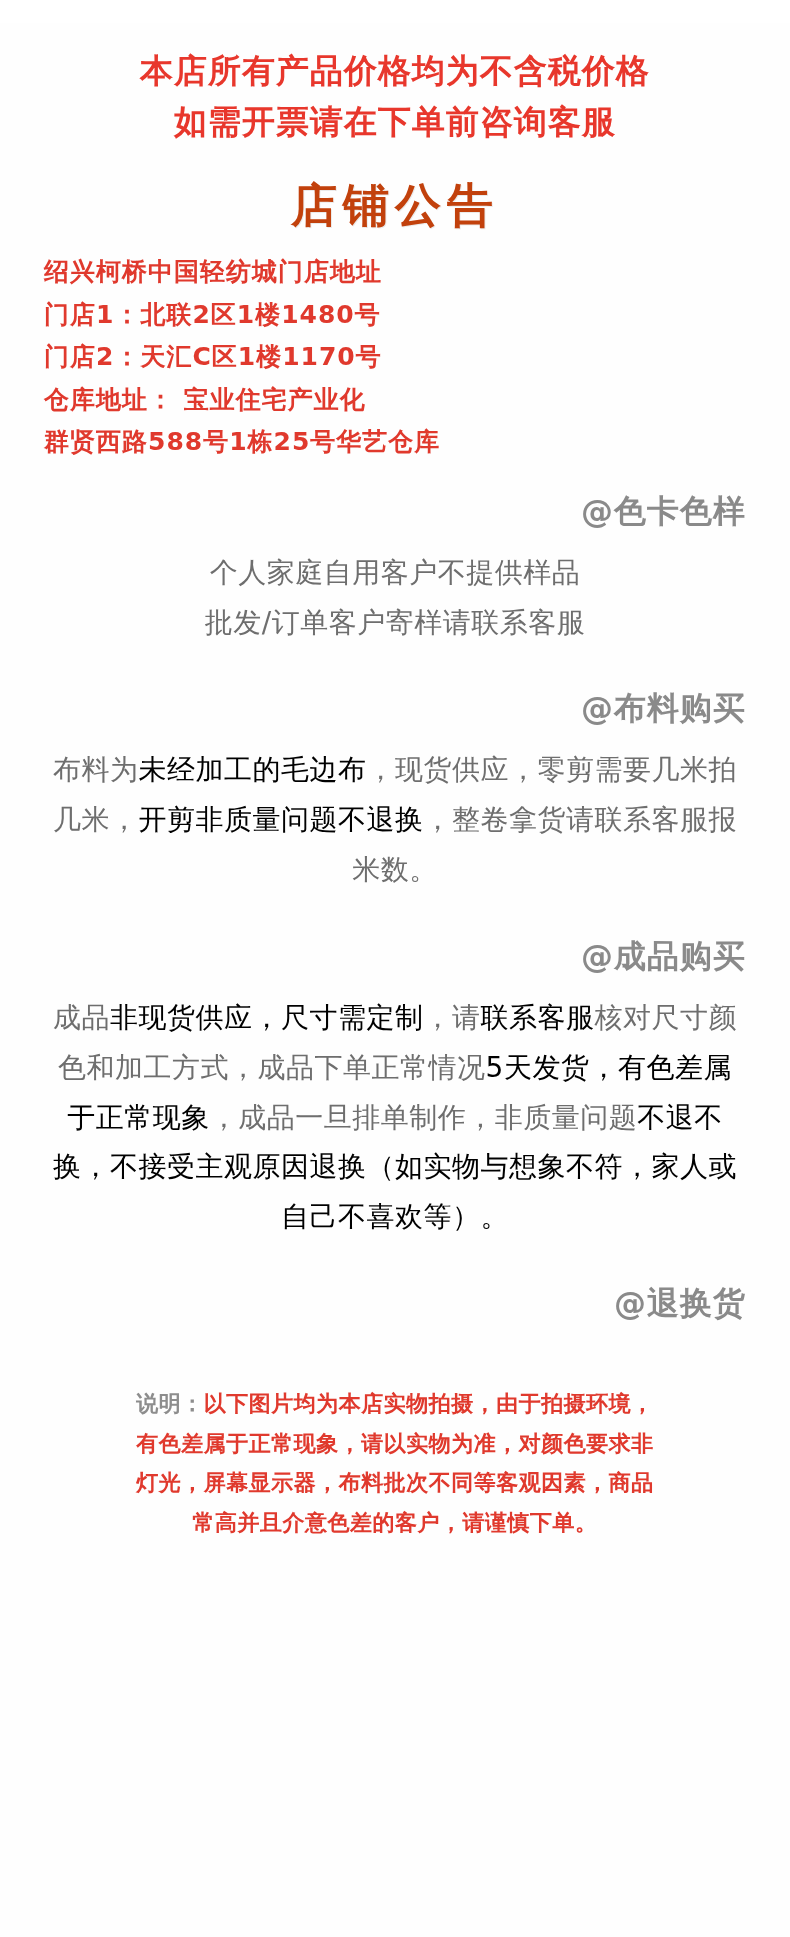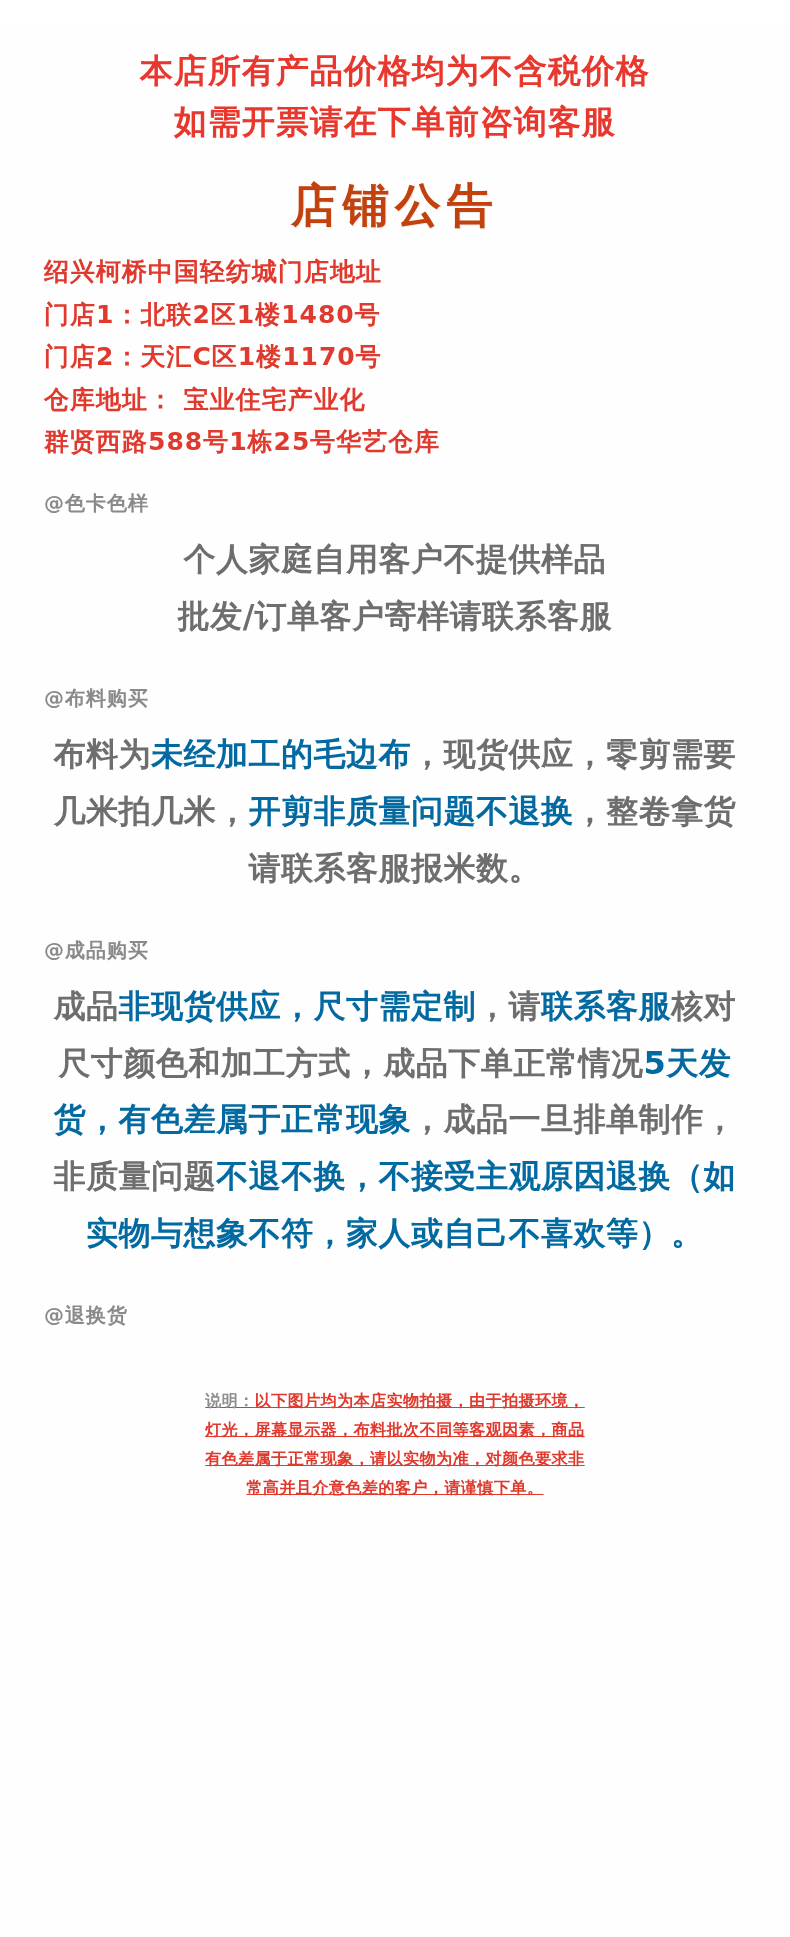"@色卡色样" .section-head { font-size: 20px -> 32px; text-align: left -> right }
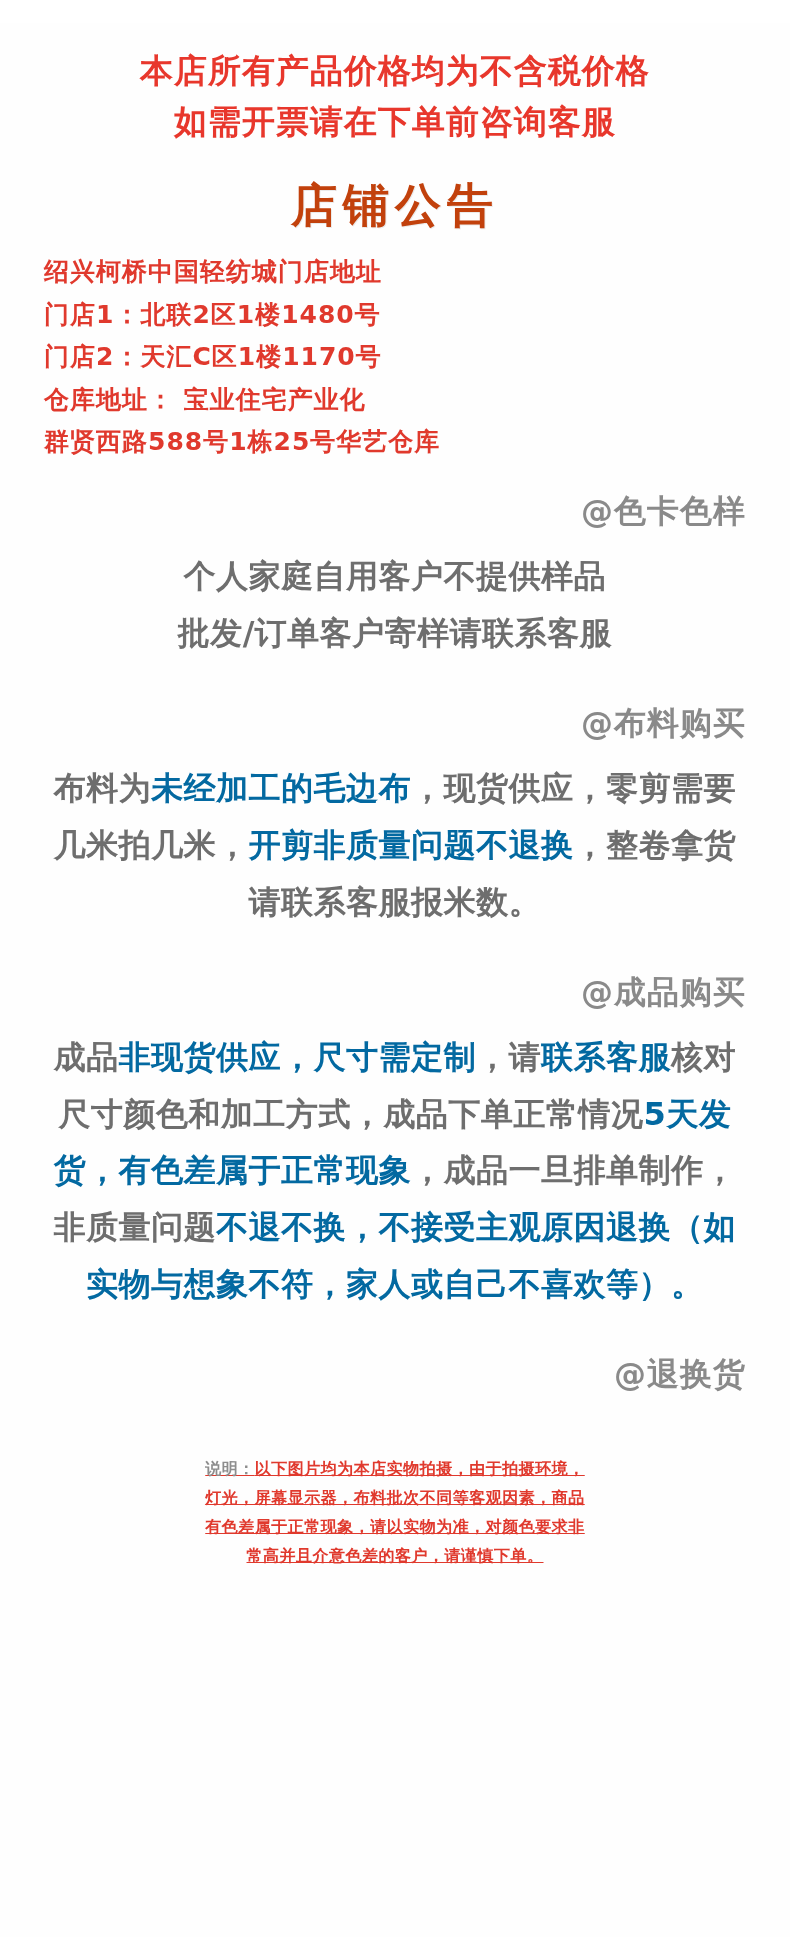"个人家庭自用客户不提供样品" .body-text { font-size: 32px -> 28px; font-weight: 700 -> 400 }
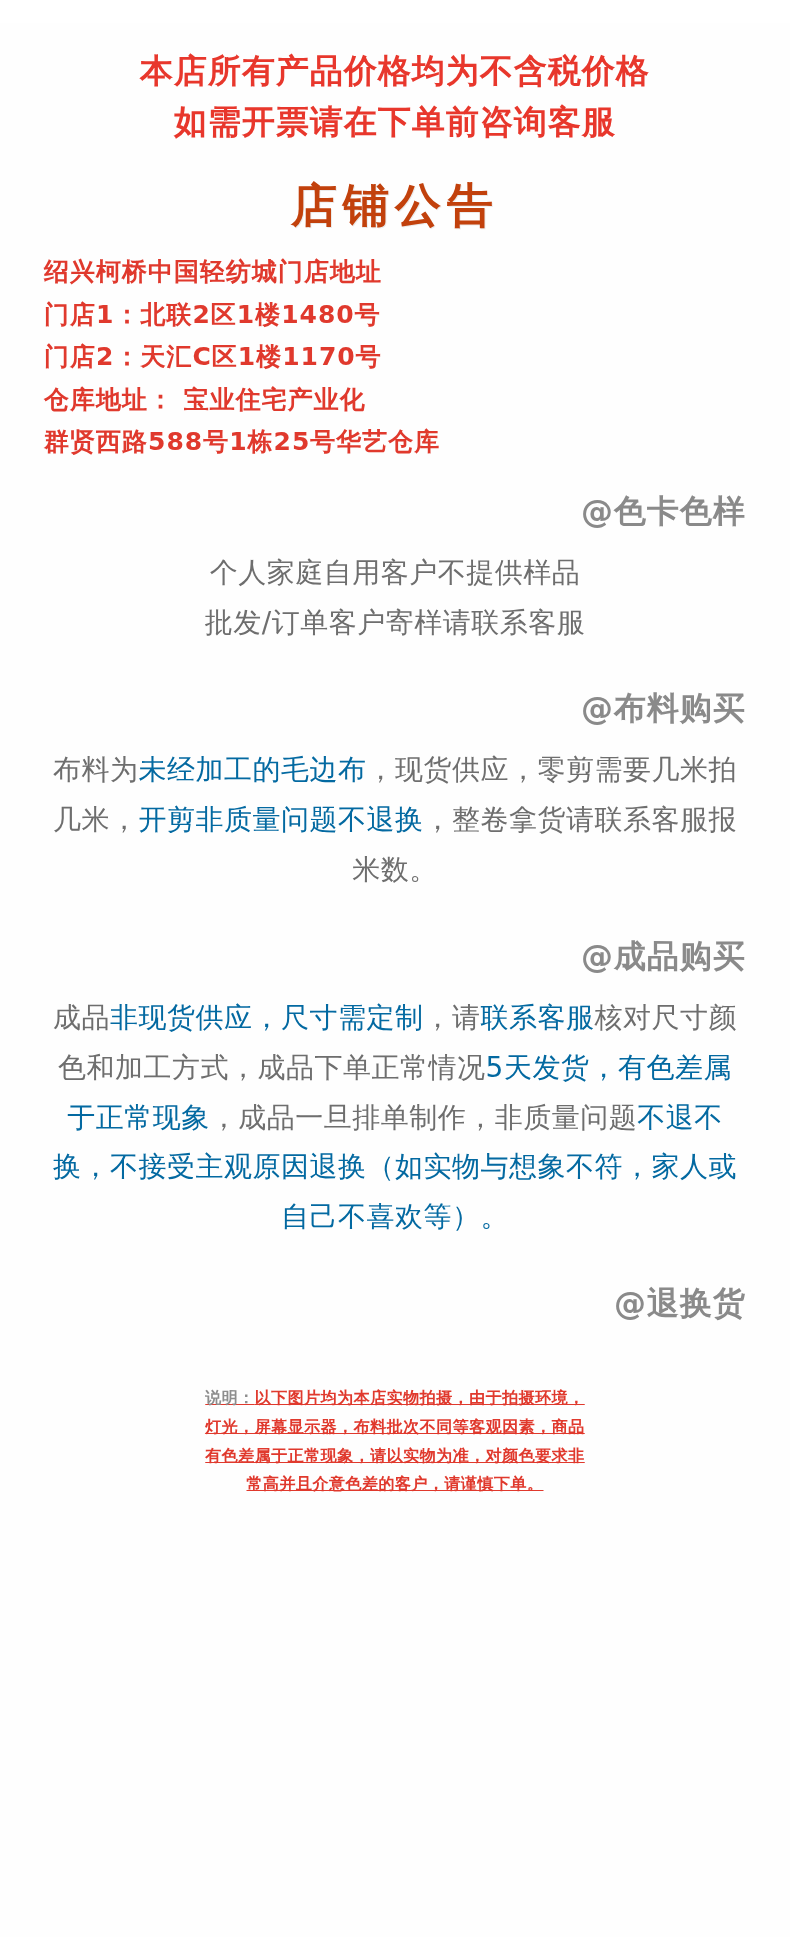"未经加工的毛边布" .body-text .hl { color: #0369a1 -> #000000 }
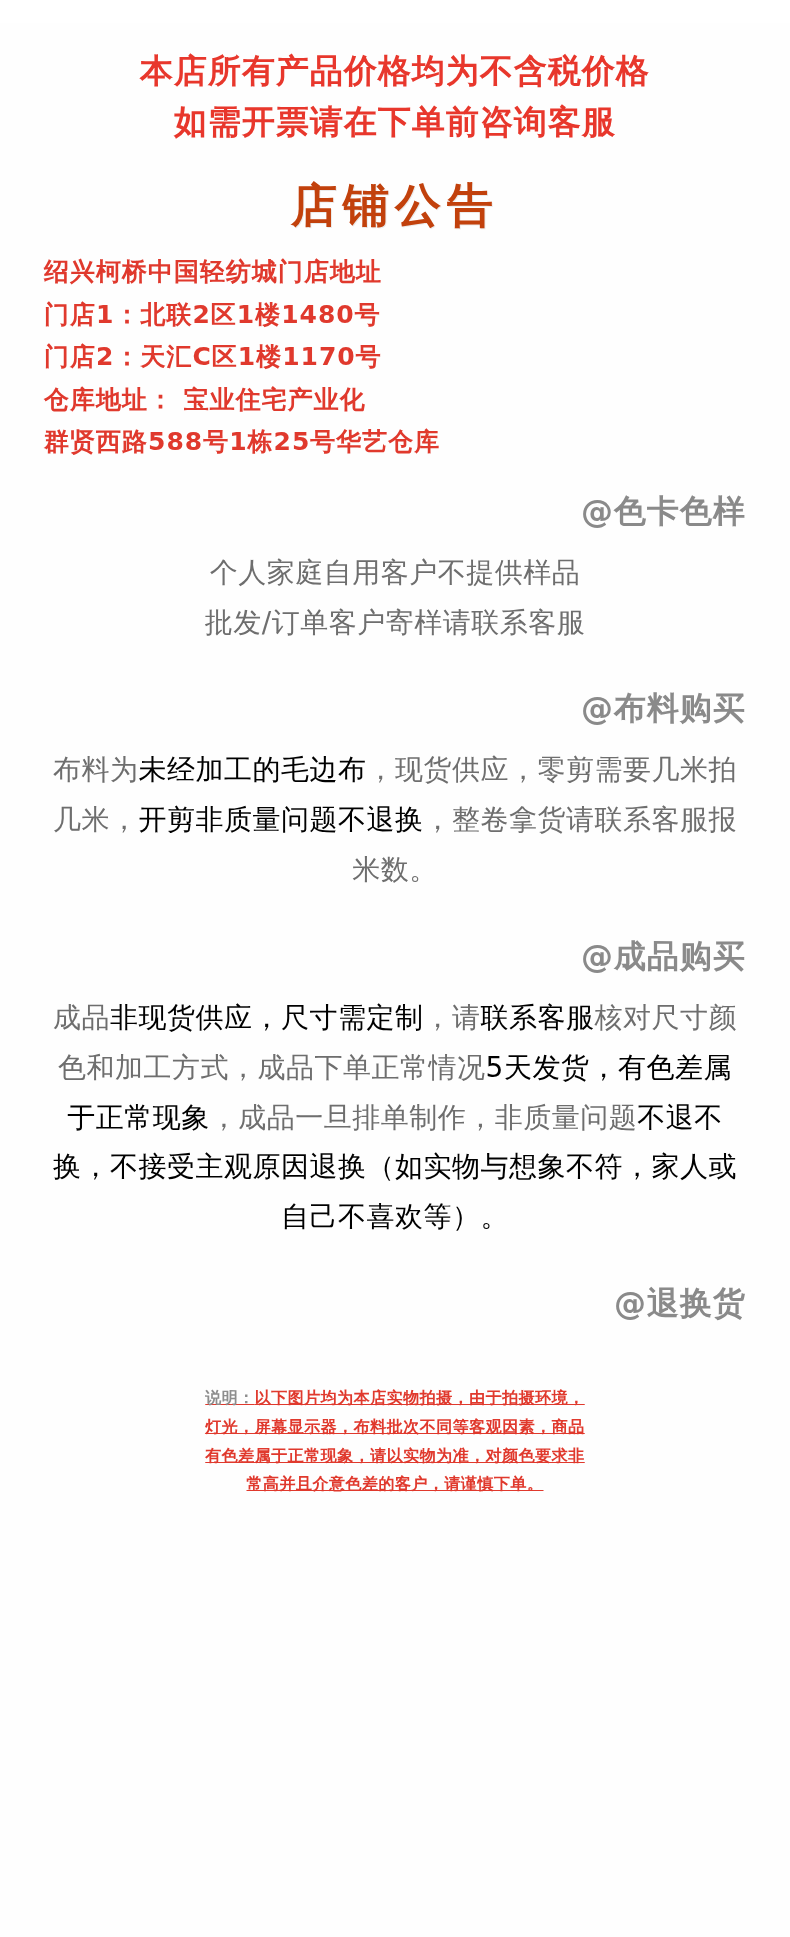"说明：以下图片均为本店实物拍摄，由于拍摄环境，" .footer-note { font-size: 16px -> 22px; text-decoration: underline -> none }
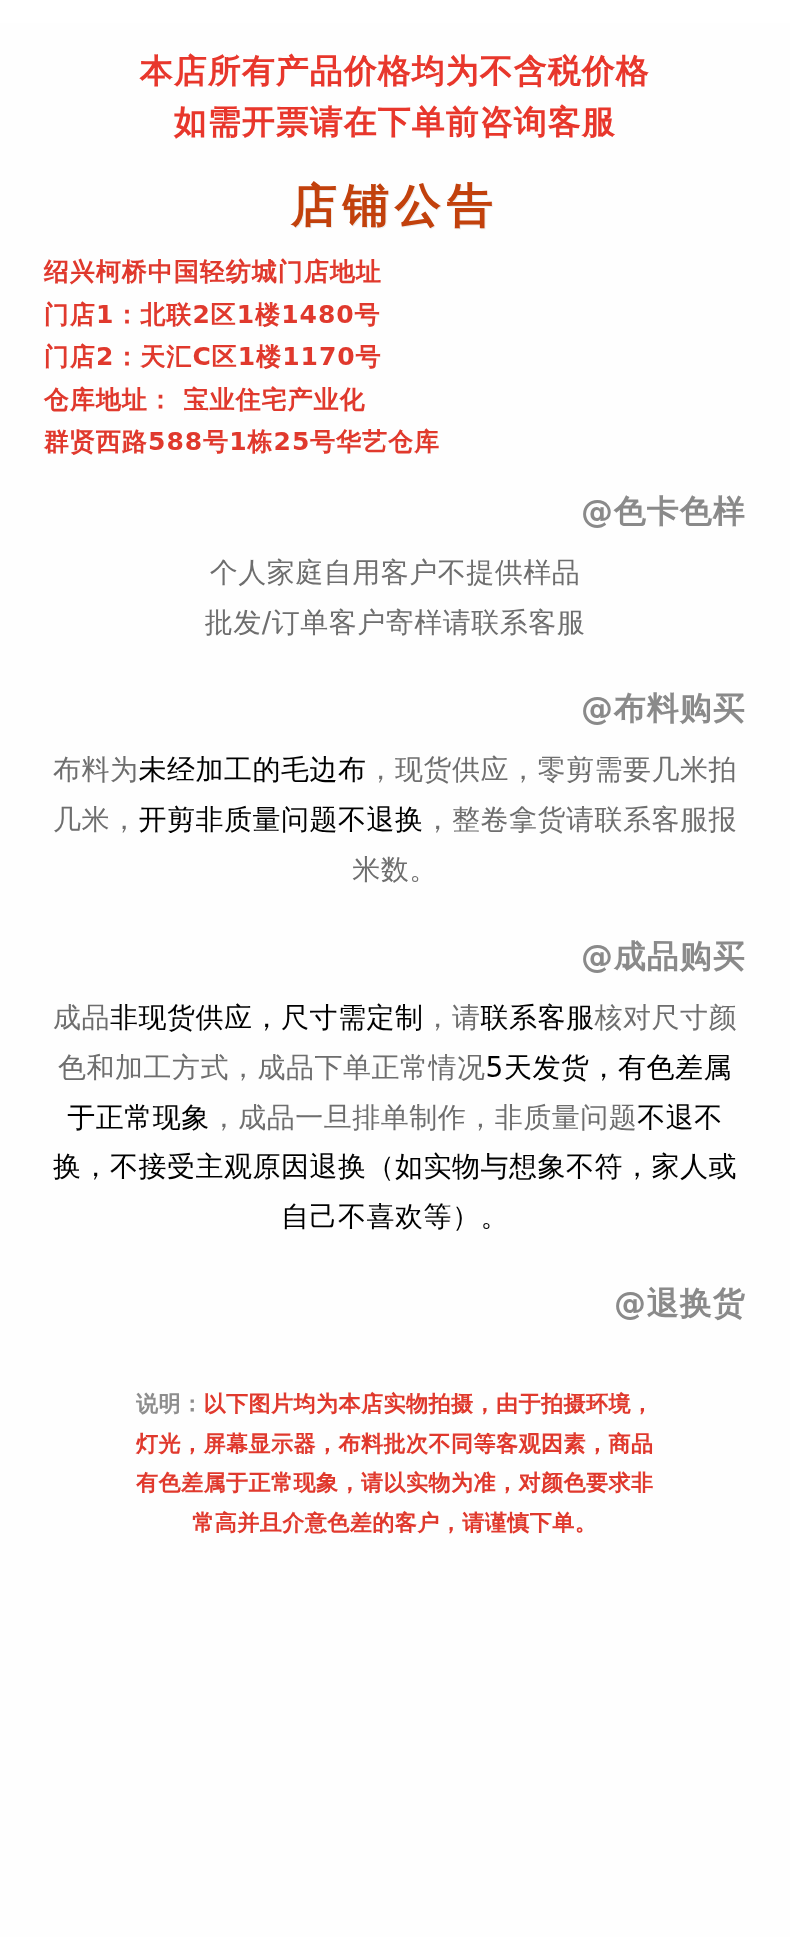"灯光，屏幕显示器，布料批次不同等客观因素，商品" div.footer-note { order: before "有色差属于正常现象，请以实物为准，对颜色要求非" -> after "有色差属于正常现象，请以实物为准，对颜色要求非" }
